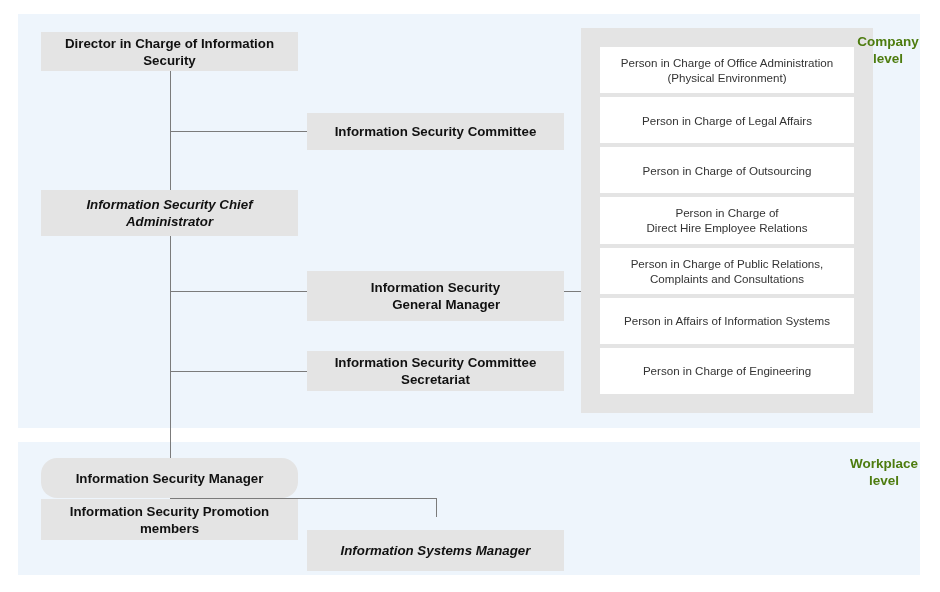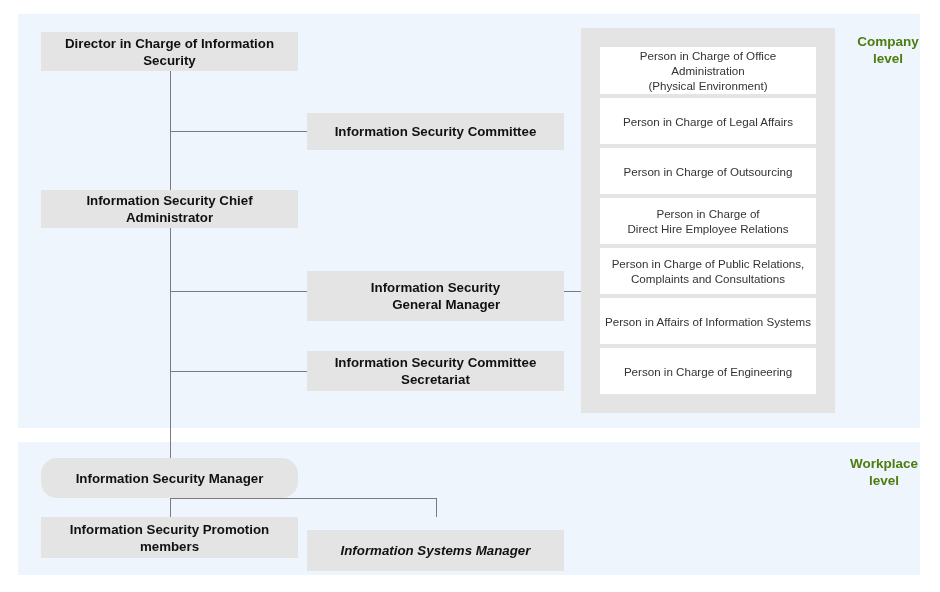"Person in Charge of Office" #poc-group { width: 254px -> 292px }
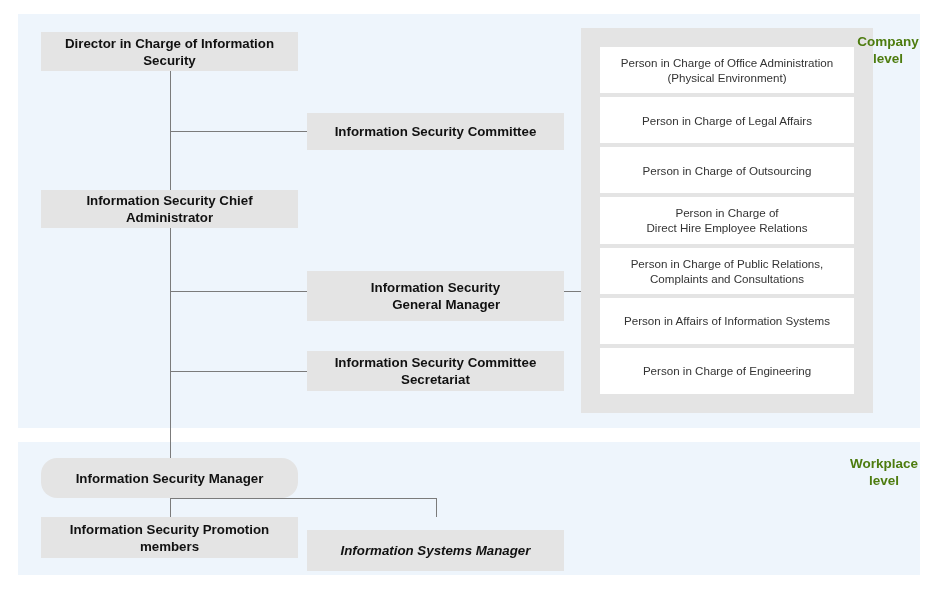"Information Security Chief Administrator" div.node { font-style: none -> italic; height: 38px -> 46px }
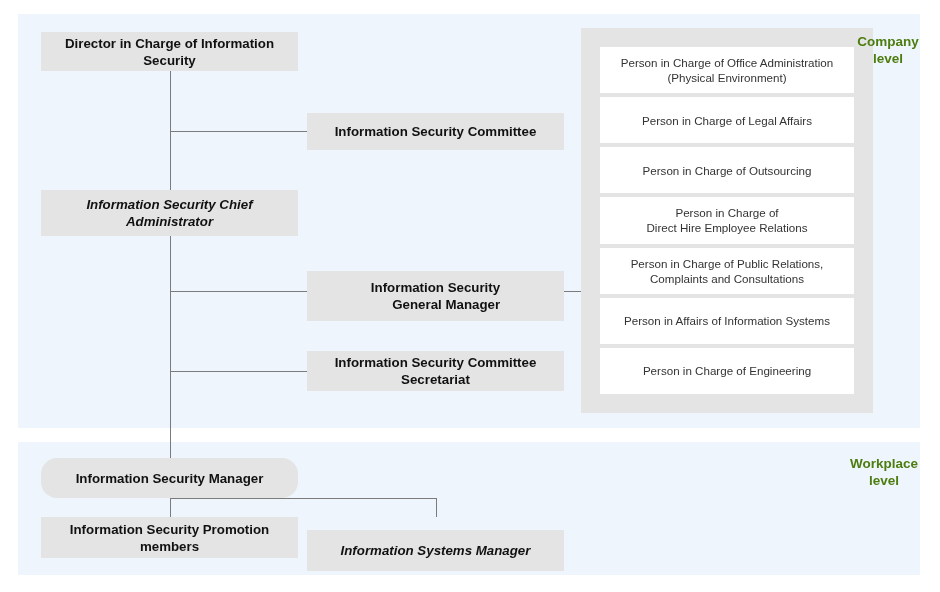"Information Security Promotion" div.node { top: 517px -> 499px }
